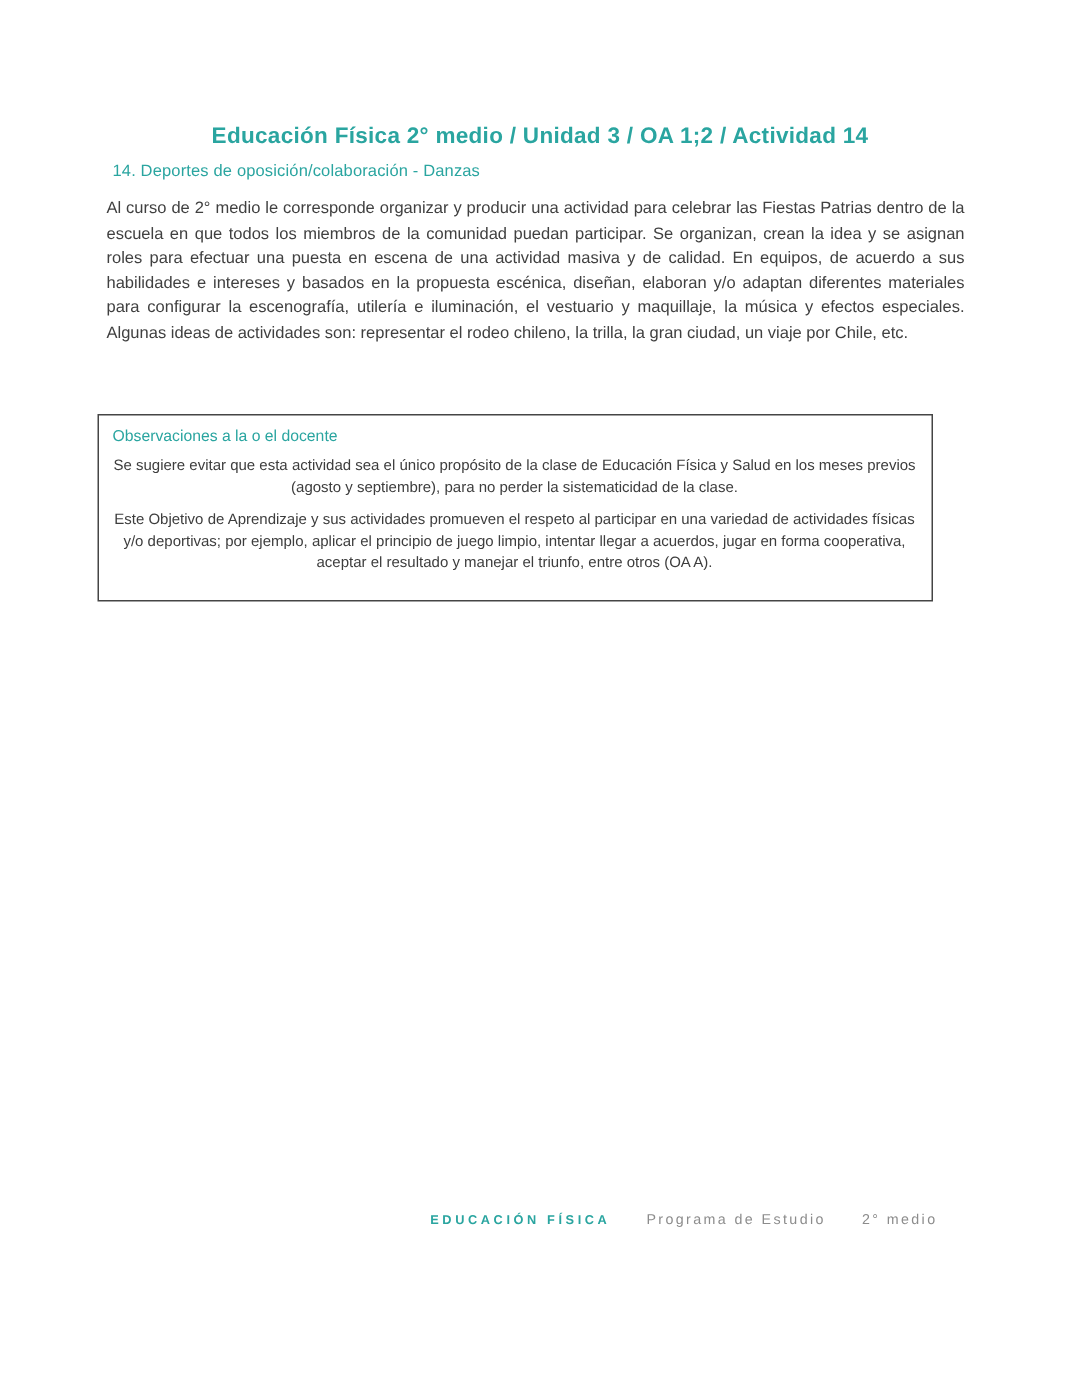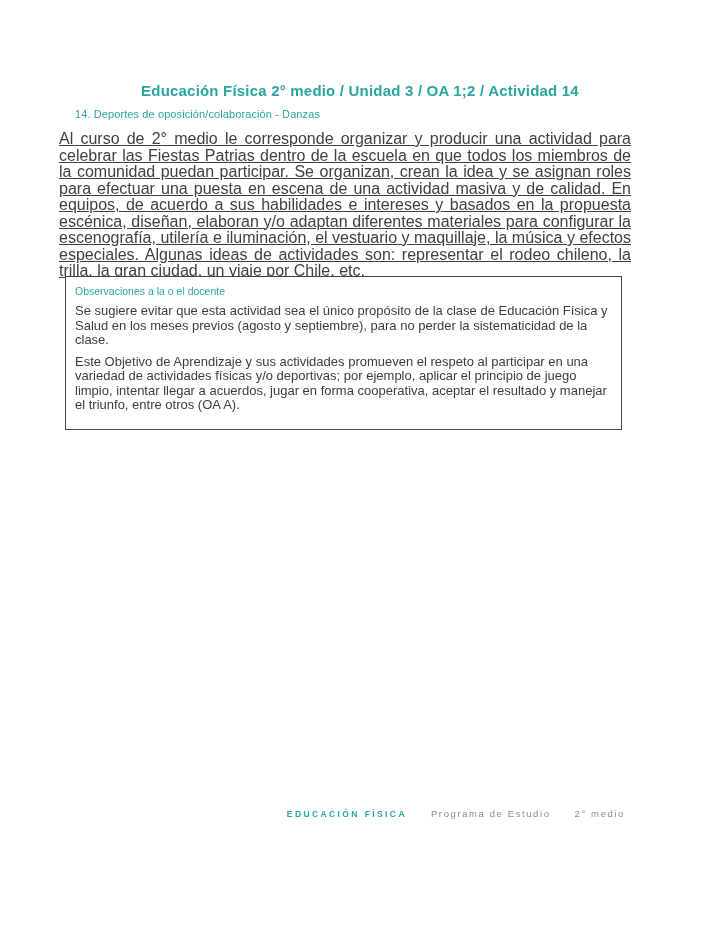"Al curso de 2° medio" .body-paragraph { font-size: 16px -> 11px; left: 59px -> 71px; text-decoration: underline -> none }
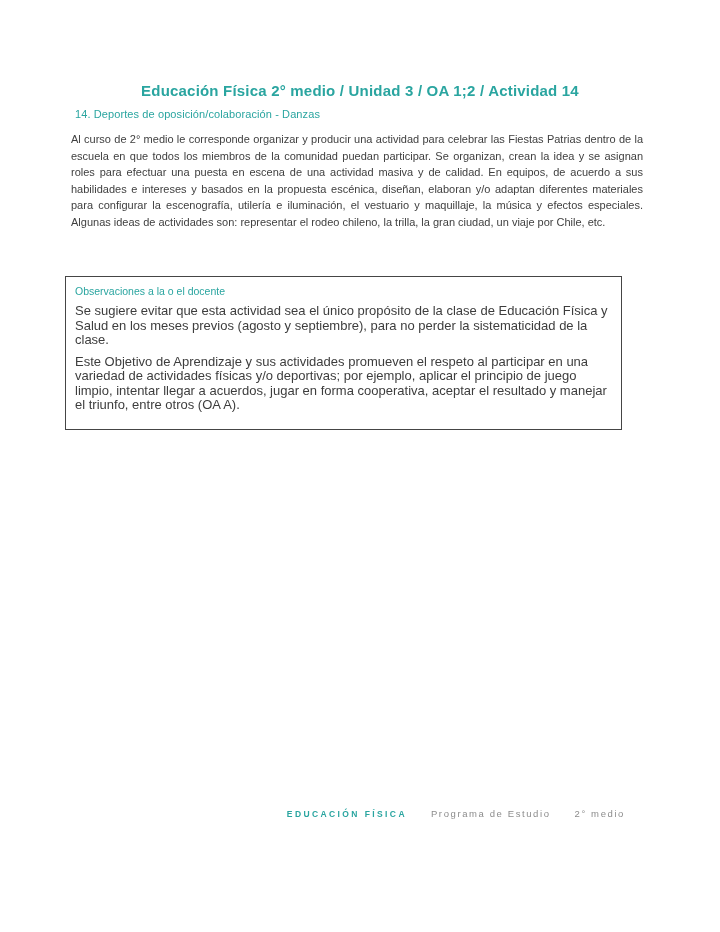"Se sugiere evitar que esta" .obs-para { font-size: 13px -> 10px; text-align: left -> center }
